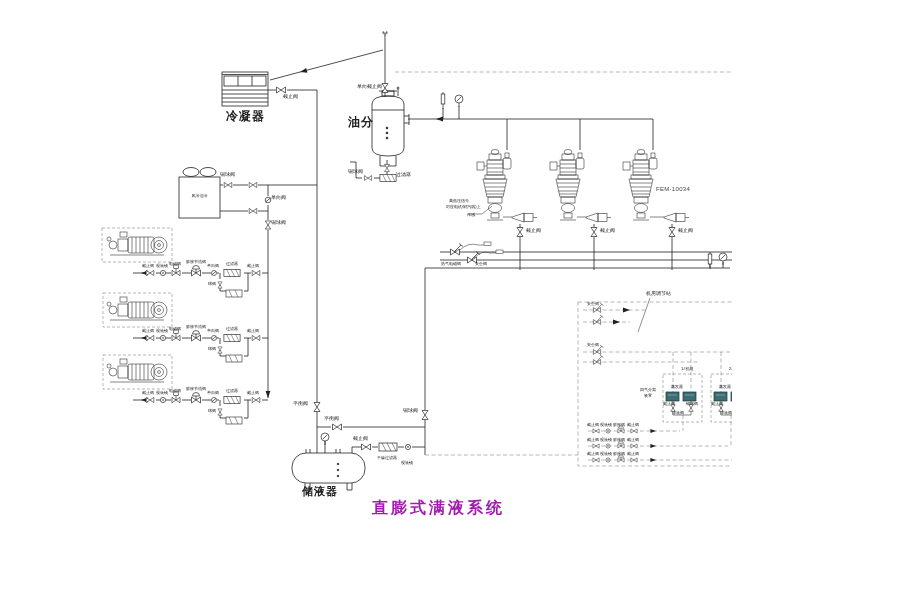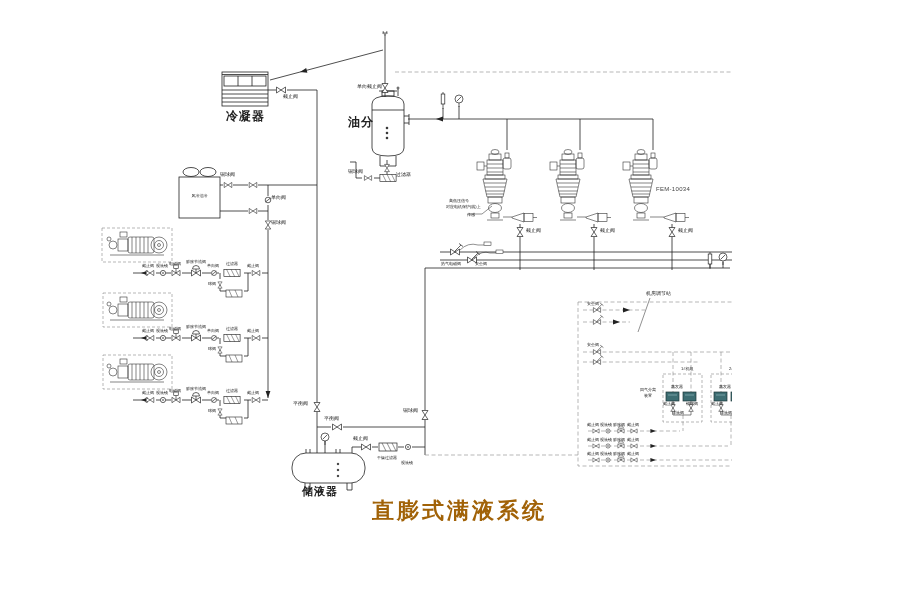"直膨式满液系统" .title { color: #a16207 -> #a21caf; font-size: 22px -> 16px }
